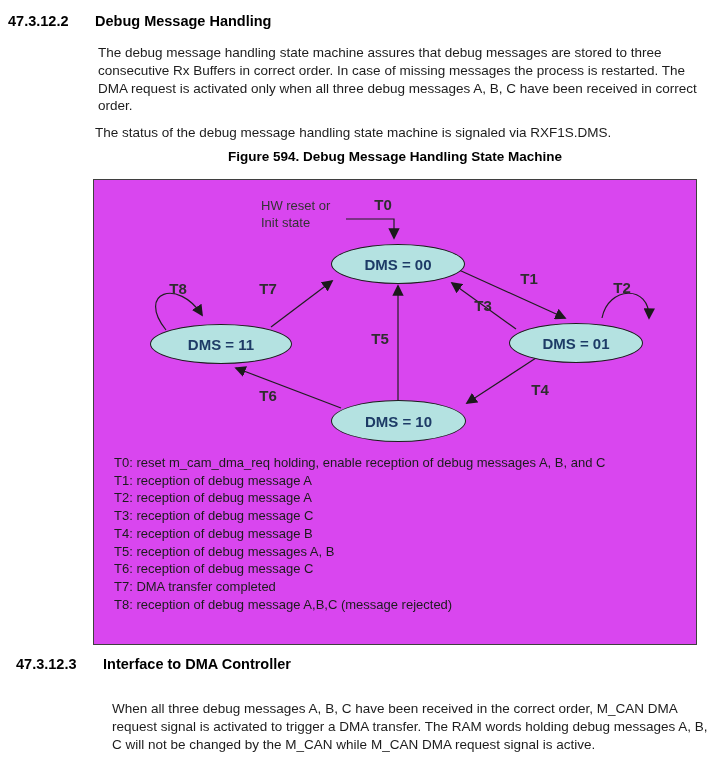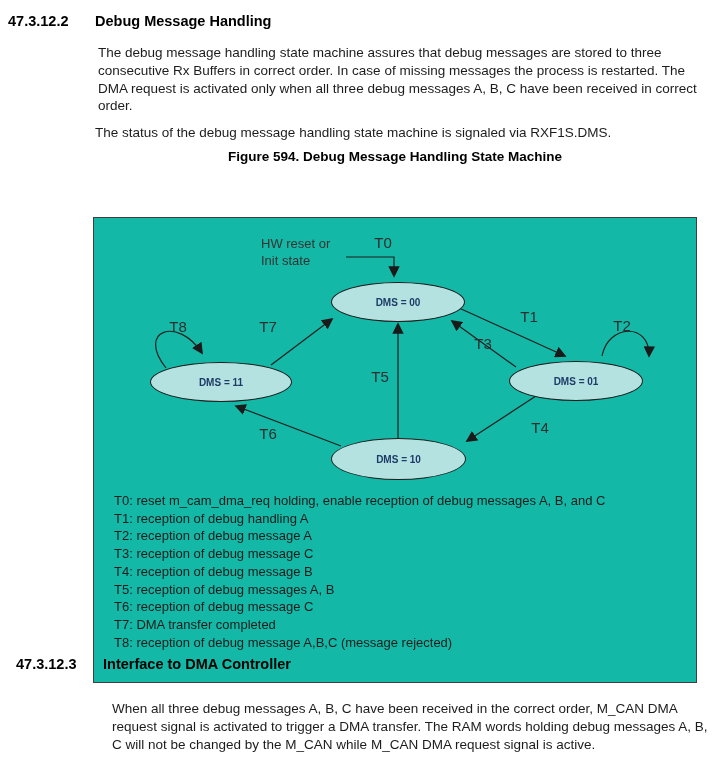"HW reset or" .fig-box { background: #14b8a6 -> #d946ef; margin-top: 38px -> none }
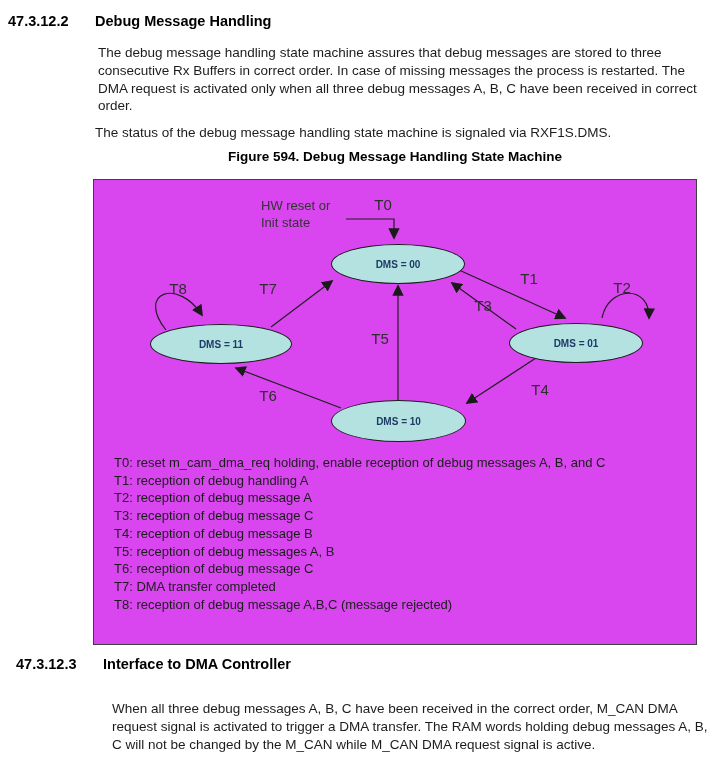"T0" .tlab { font-weight: normal -> bold }
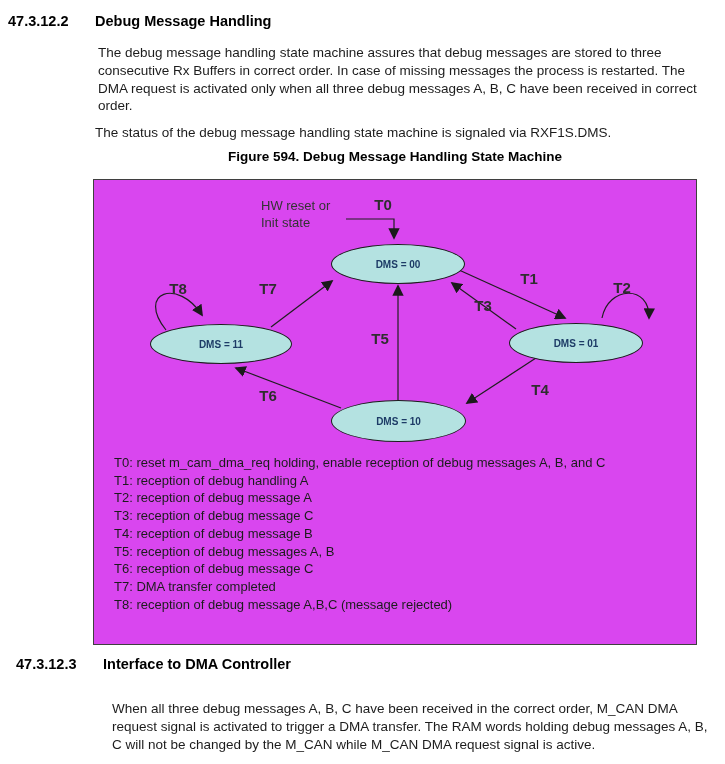"DMS = 00" .state { font-size: 10px -> 15px }
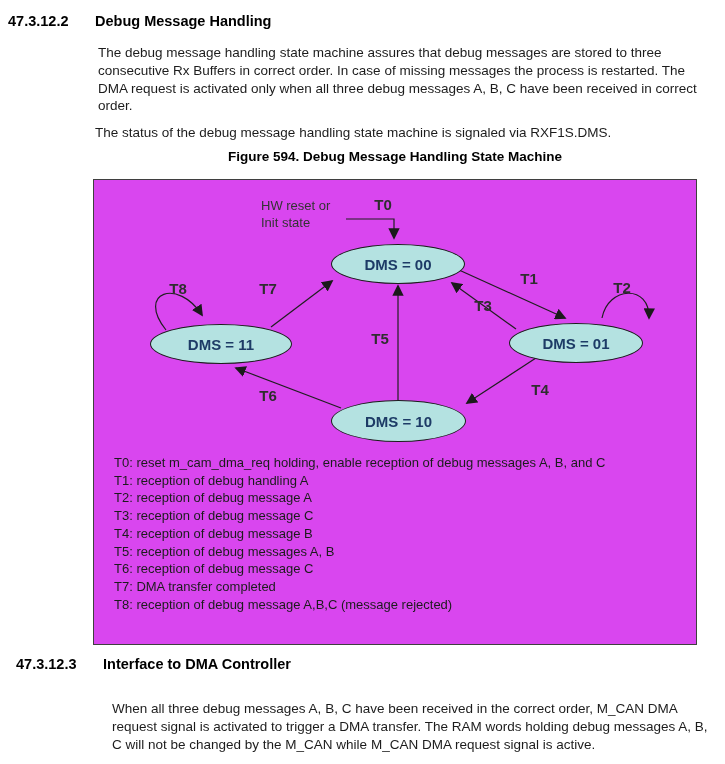"T1: reception of debug handling" div { text: handling -> message }
